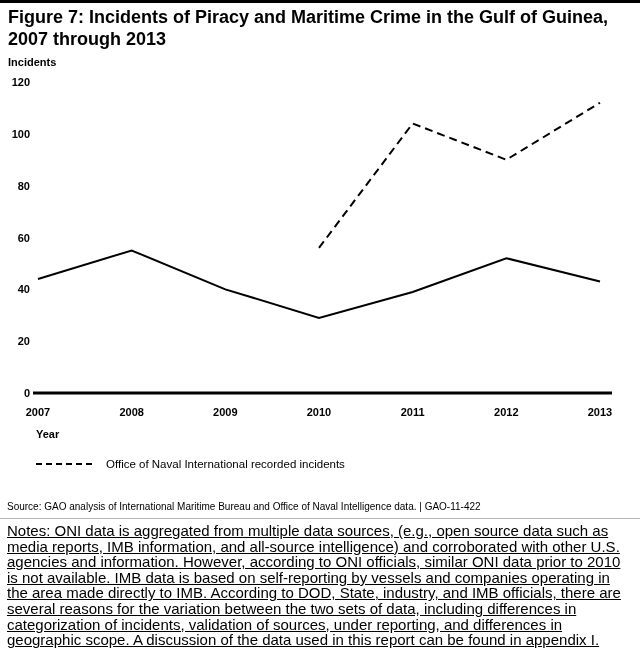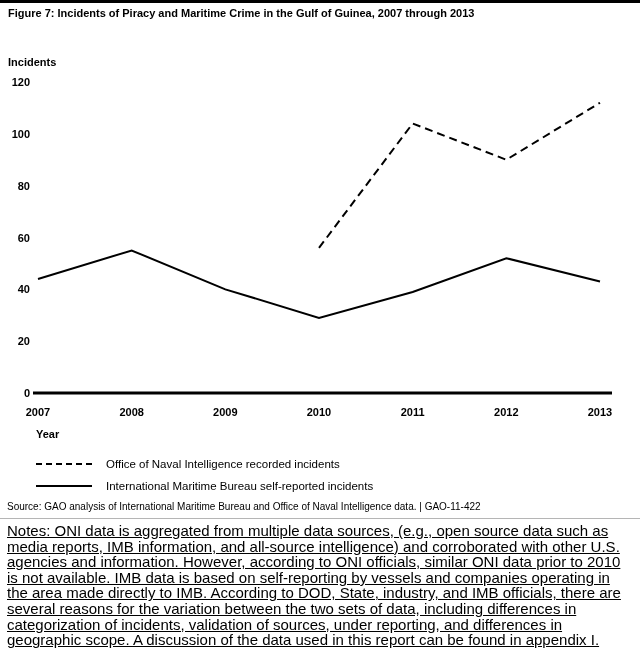"Figure 7: Incidents of Piracy" .fig-title { font-size: 11px -> 18px }
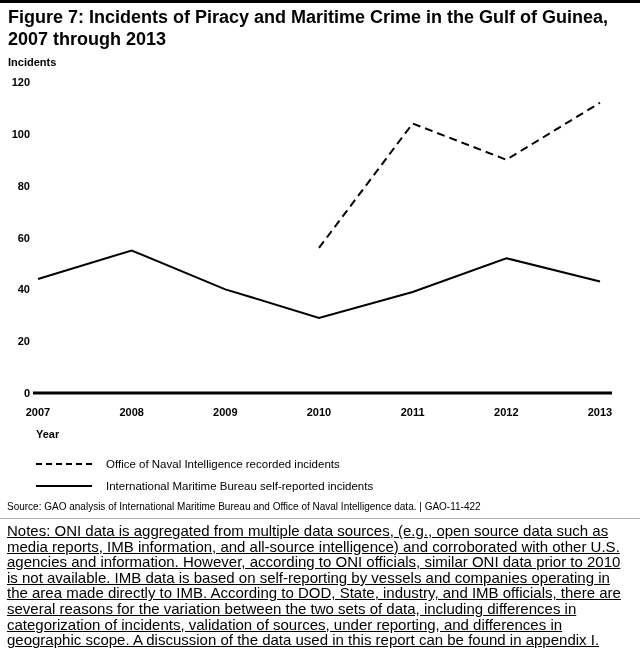"Office of Naval Intelligence recorded" span.legend-label { text: Intelligence -> International }
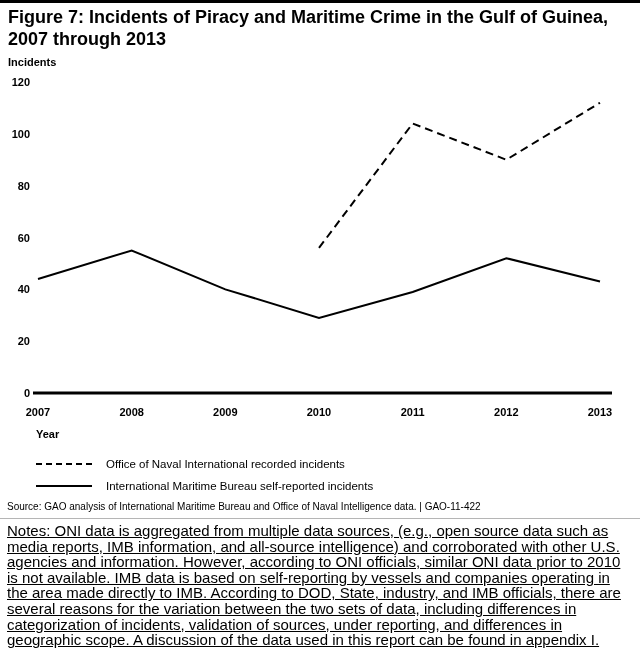"International Maritime Bureau" div.legend-row { html: <div> <span></span> <span>International Maritime Bureau self-reported incidents</span> </div> -> none }
